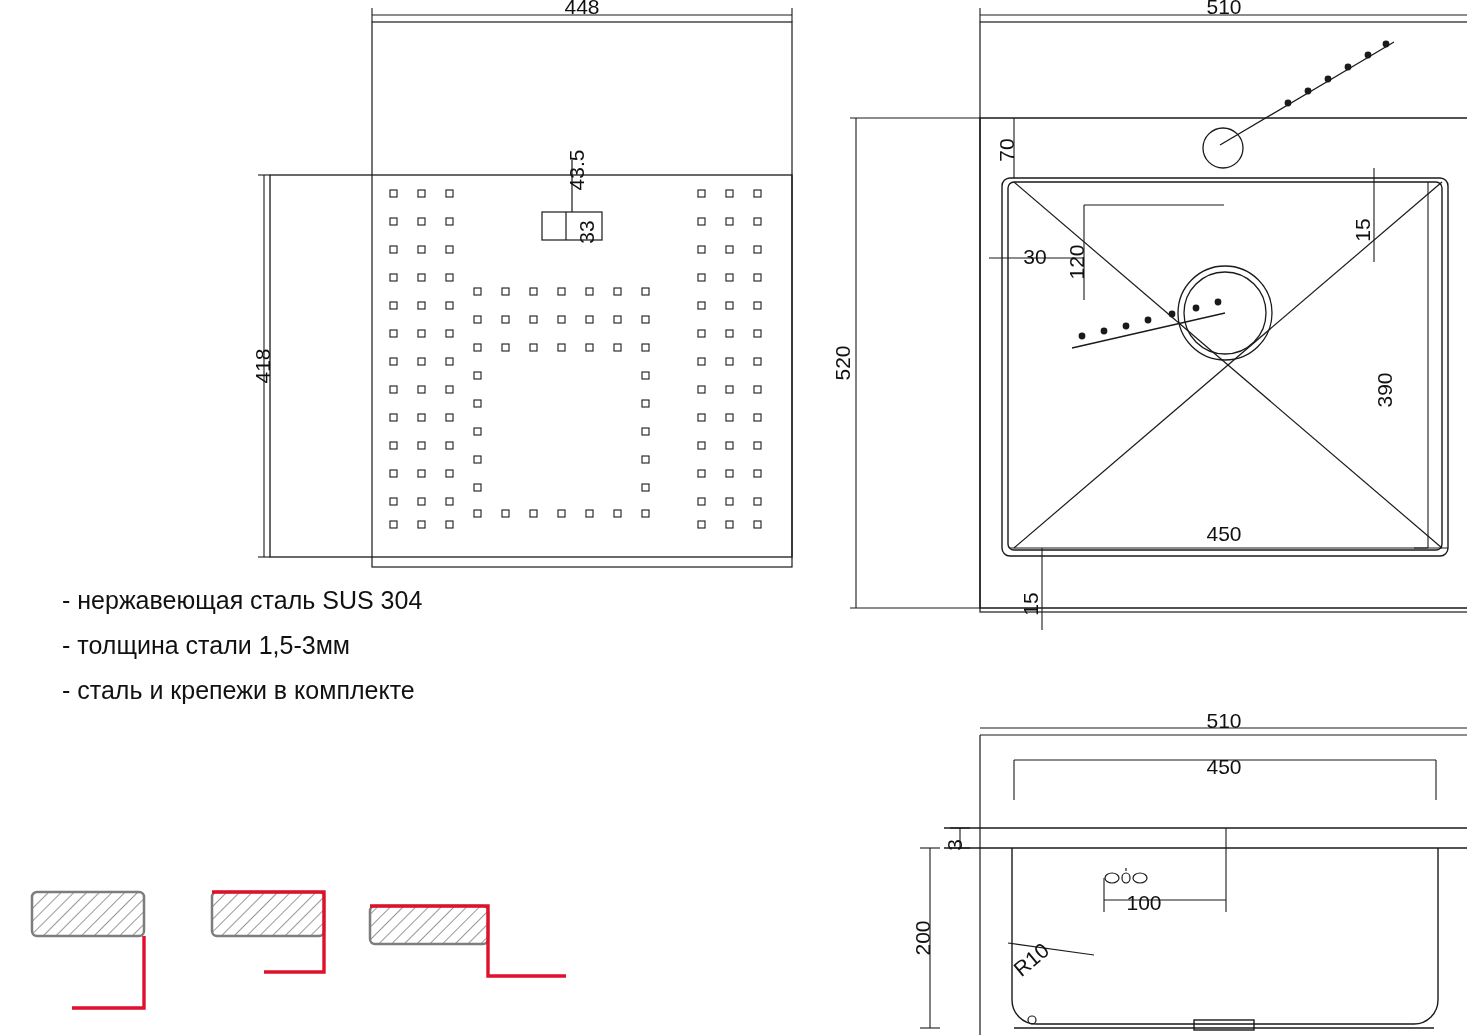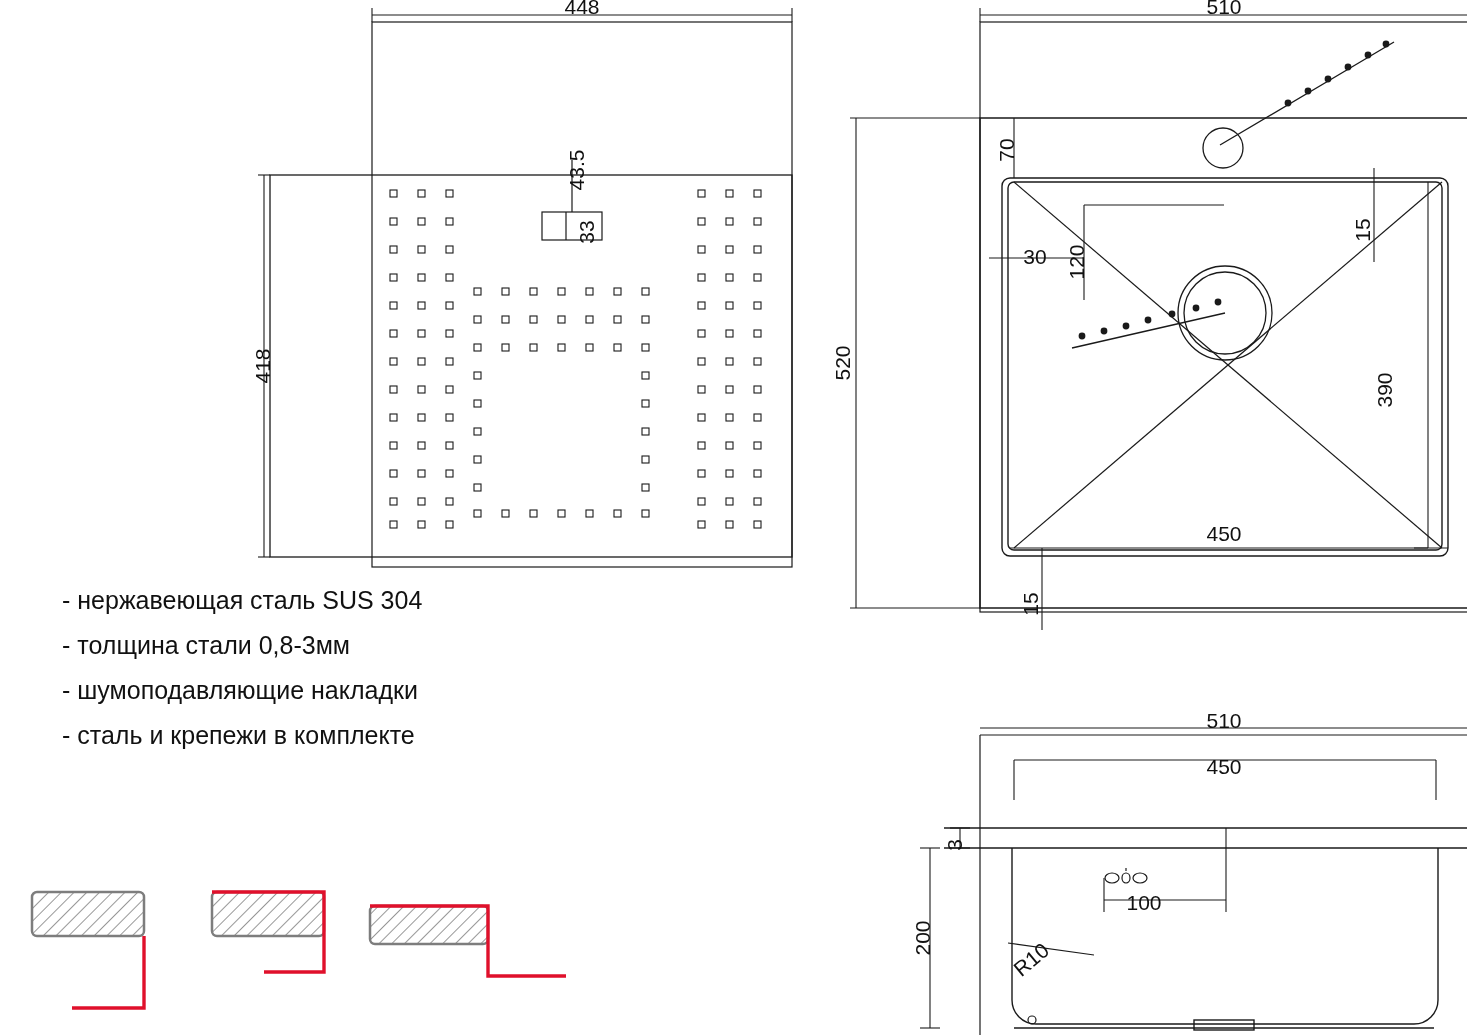"- толщина стали 0,8-3мм" div.spec-line { text: 0,8-3мм -> 1,5-3мм }
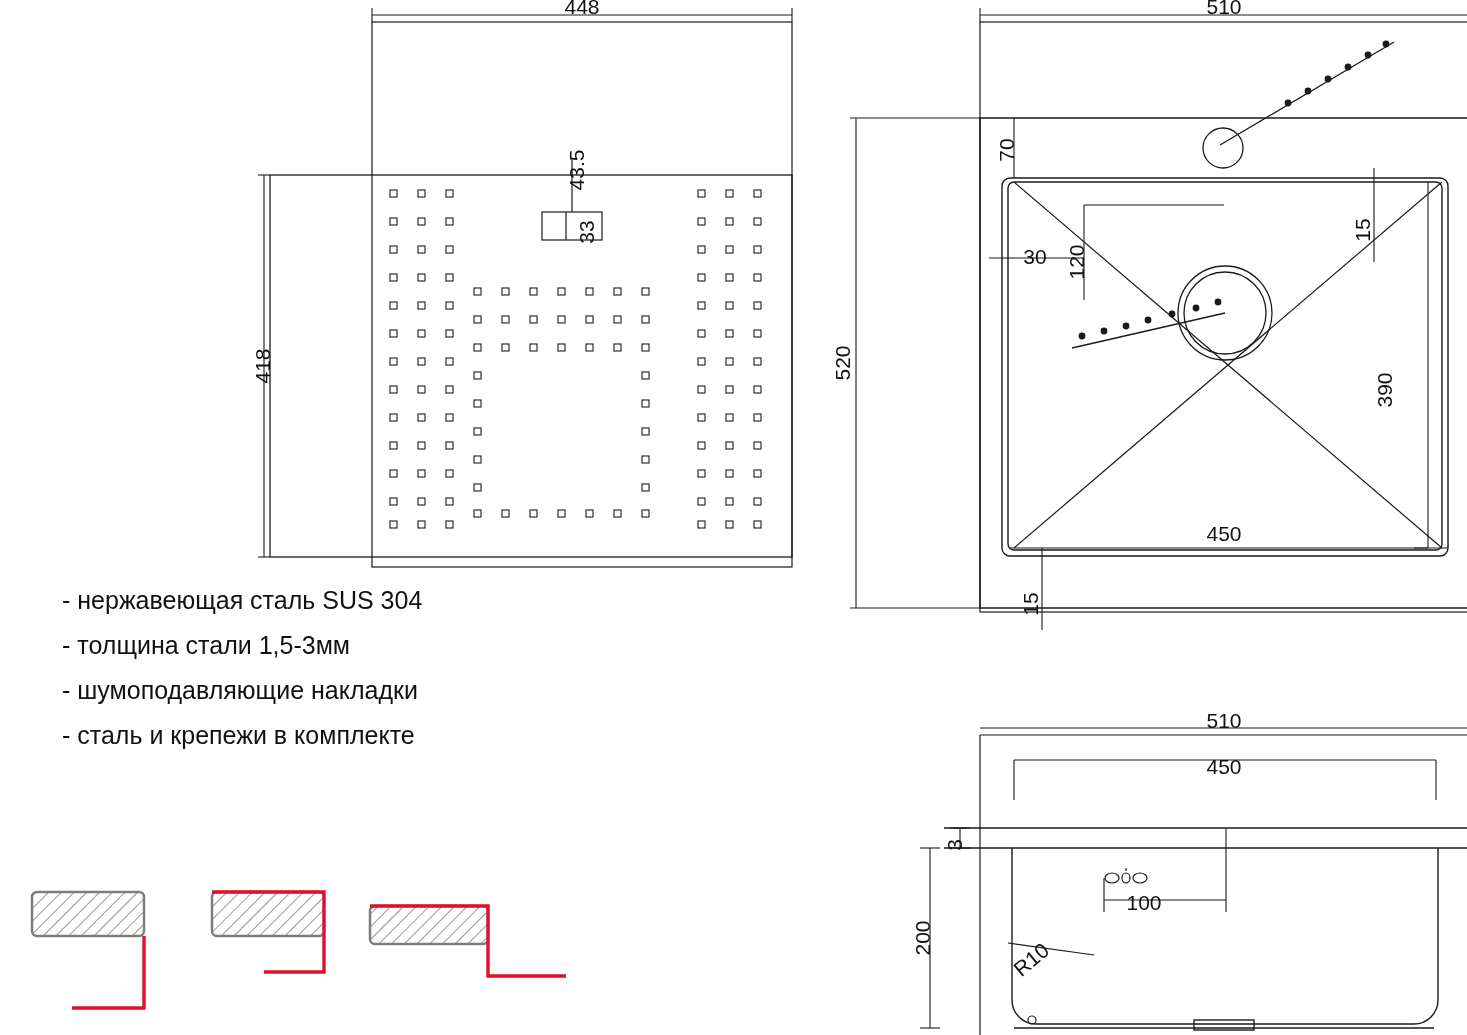"- шумоподавляющие накладки" div.spec-line { html: <div>- шумоподавляющие накладки</div> -> none }
